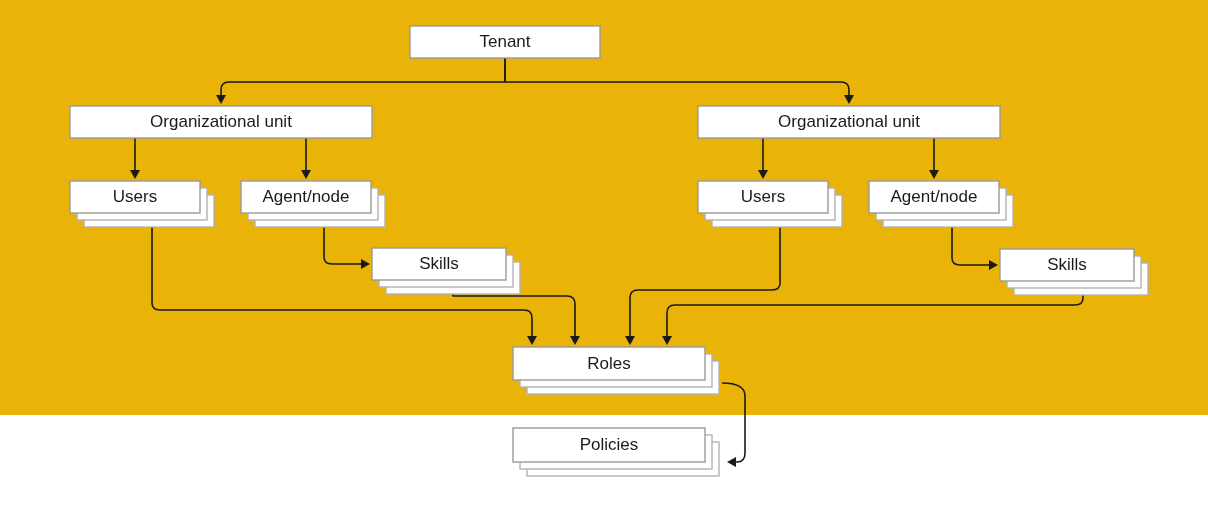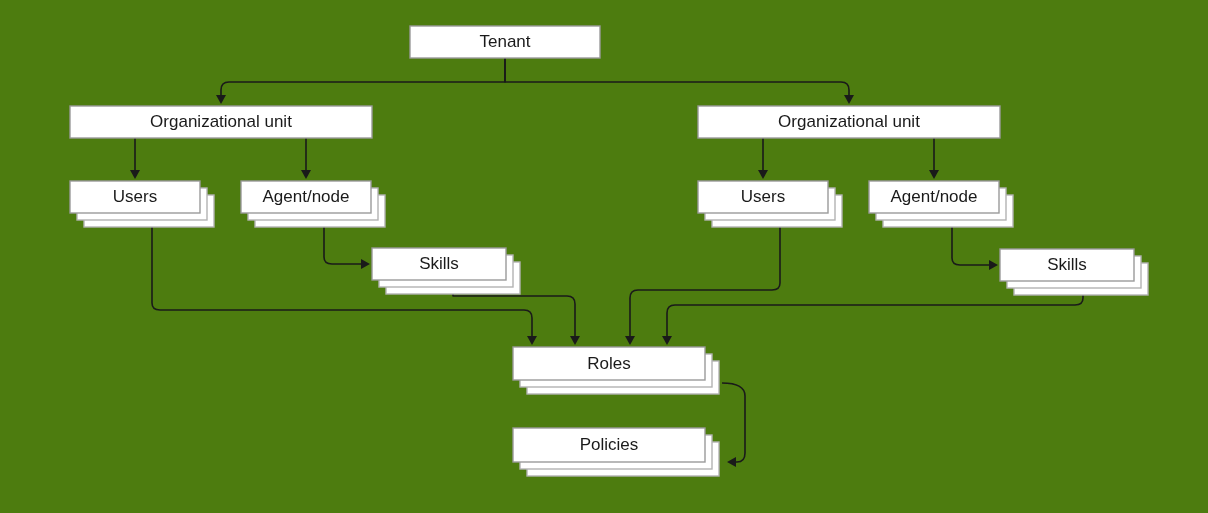"Tenant" #diagram-root { background: #4d7c0f -> #eab308; height: 513px -> 415px }
